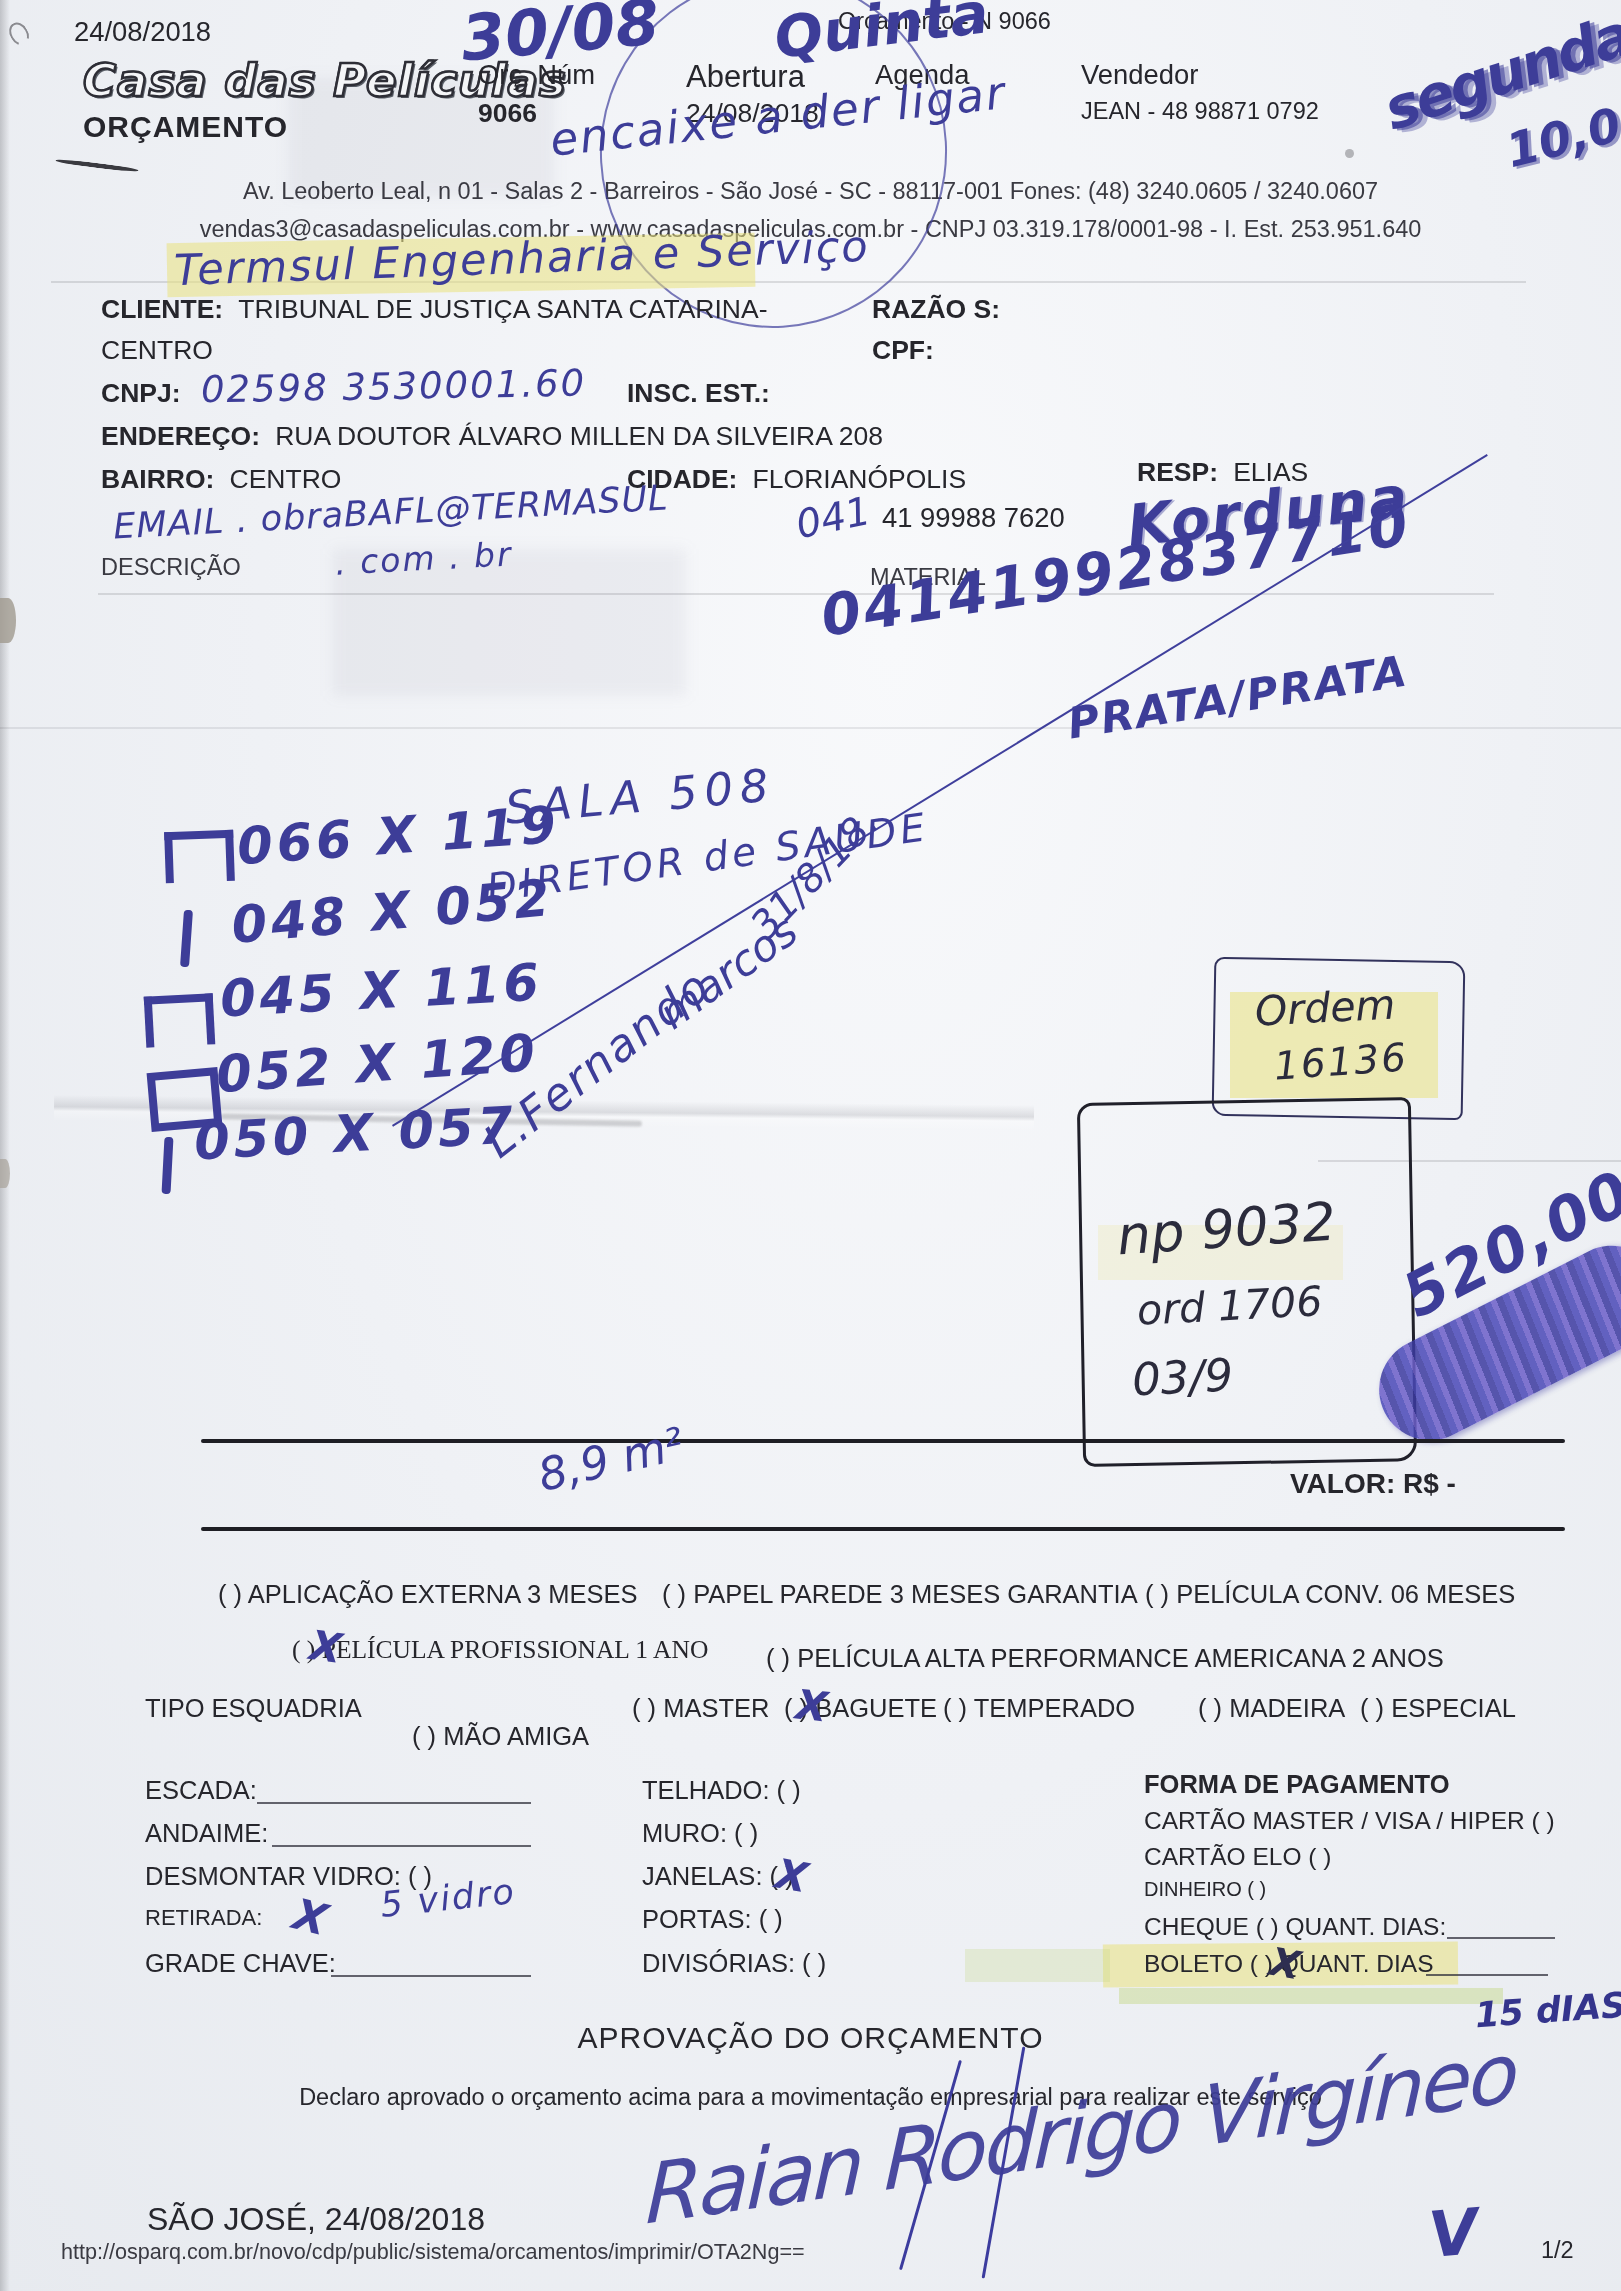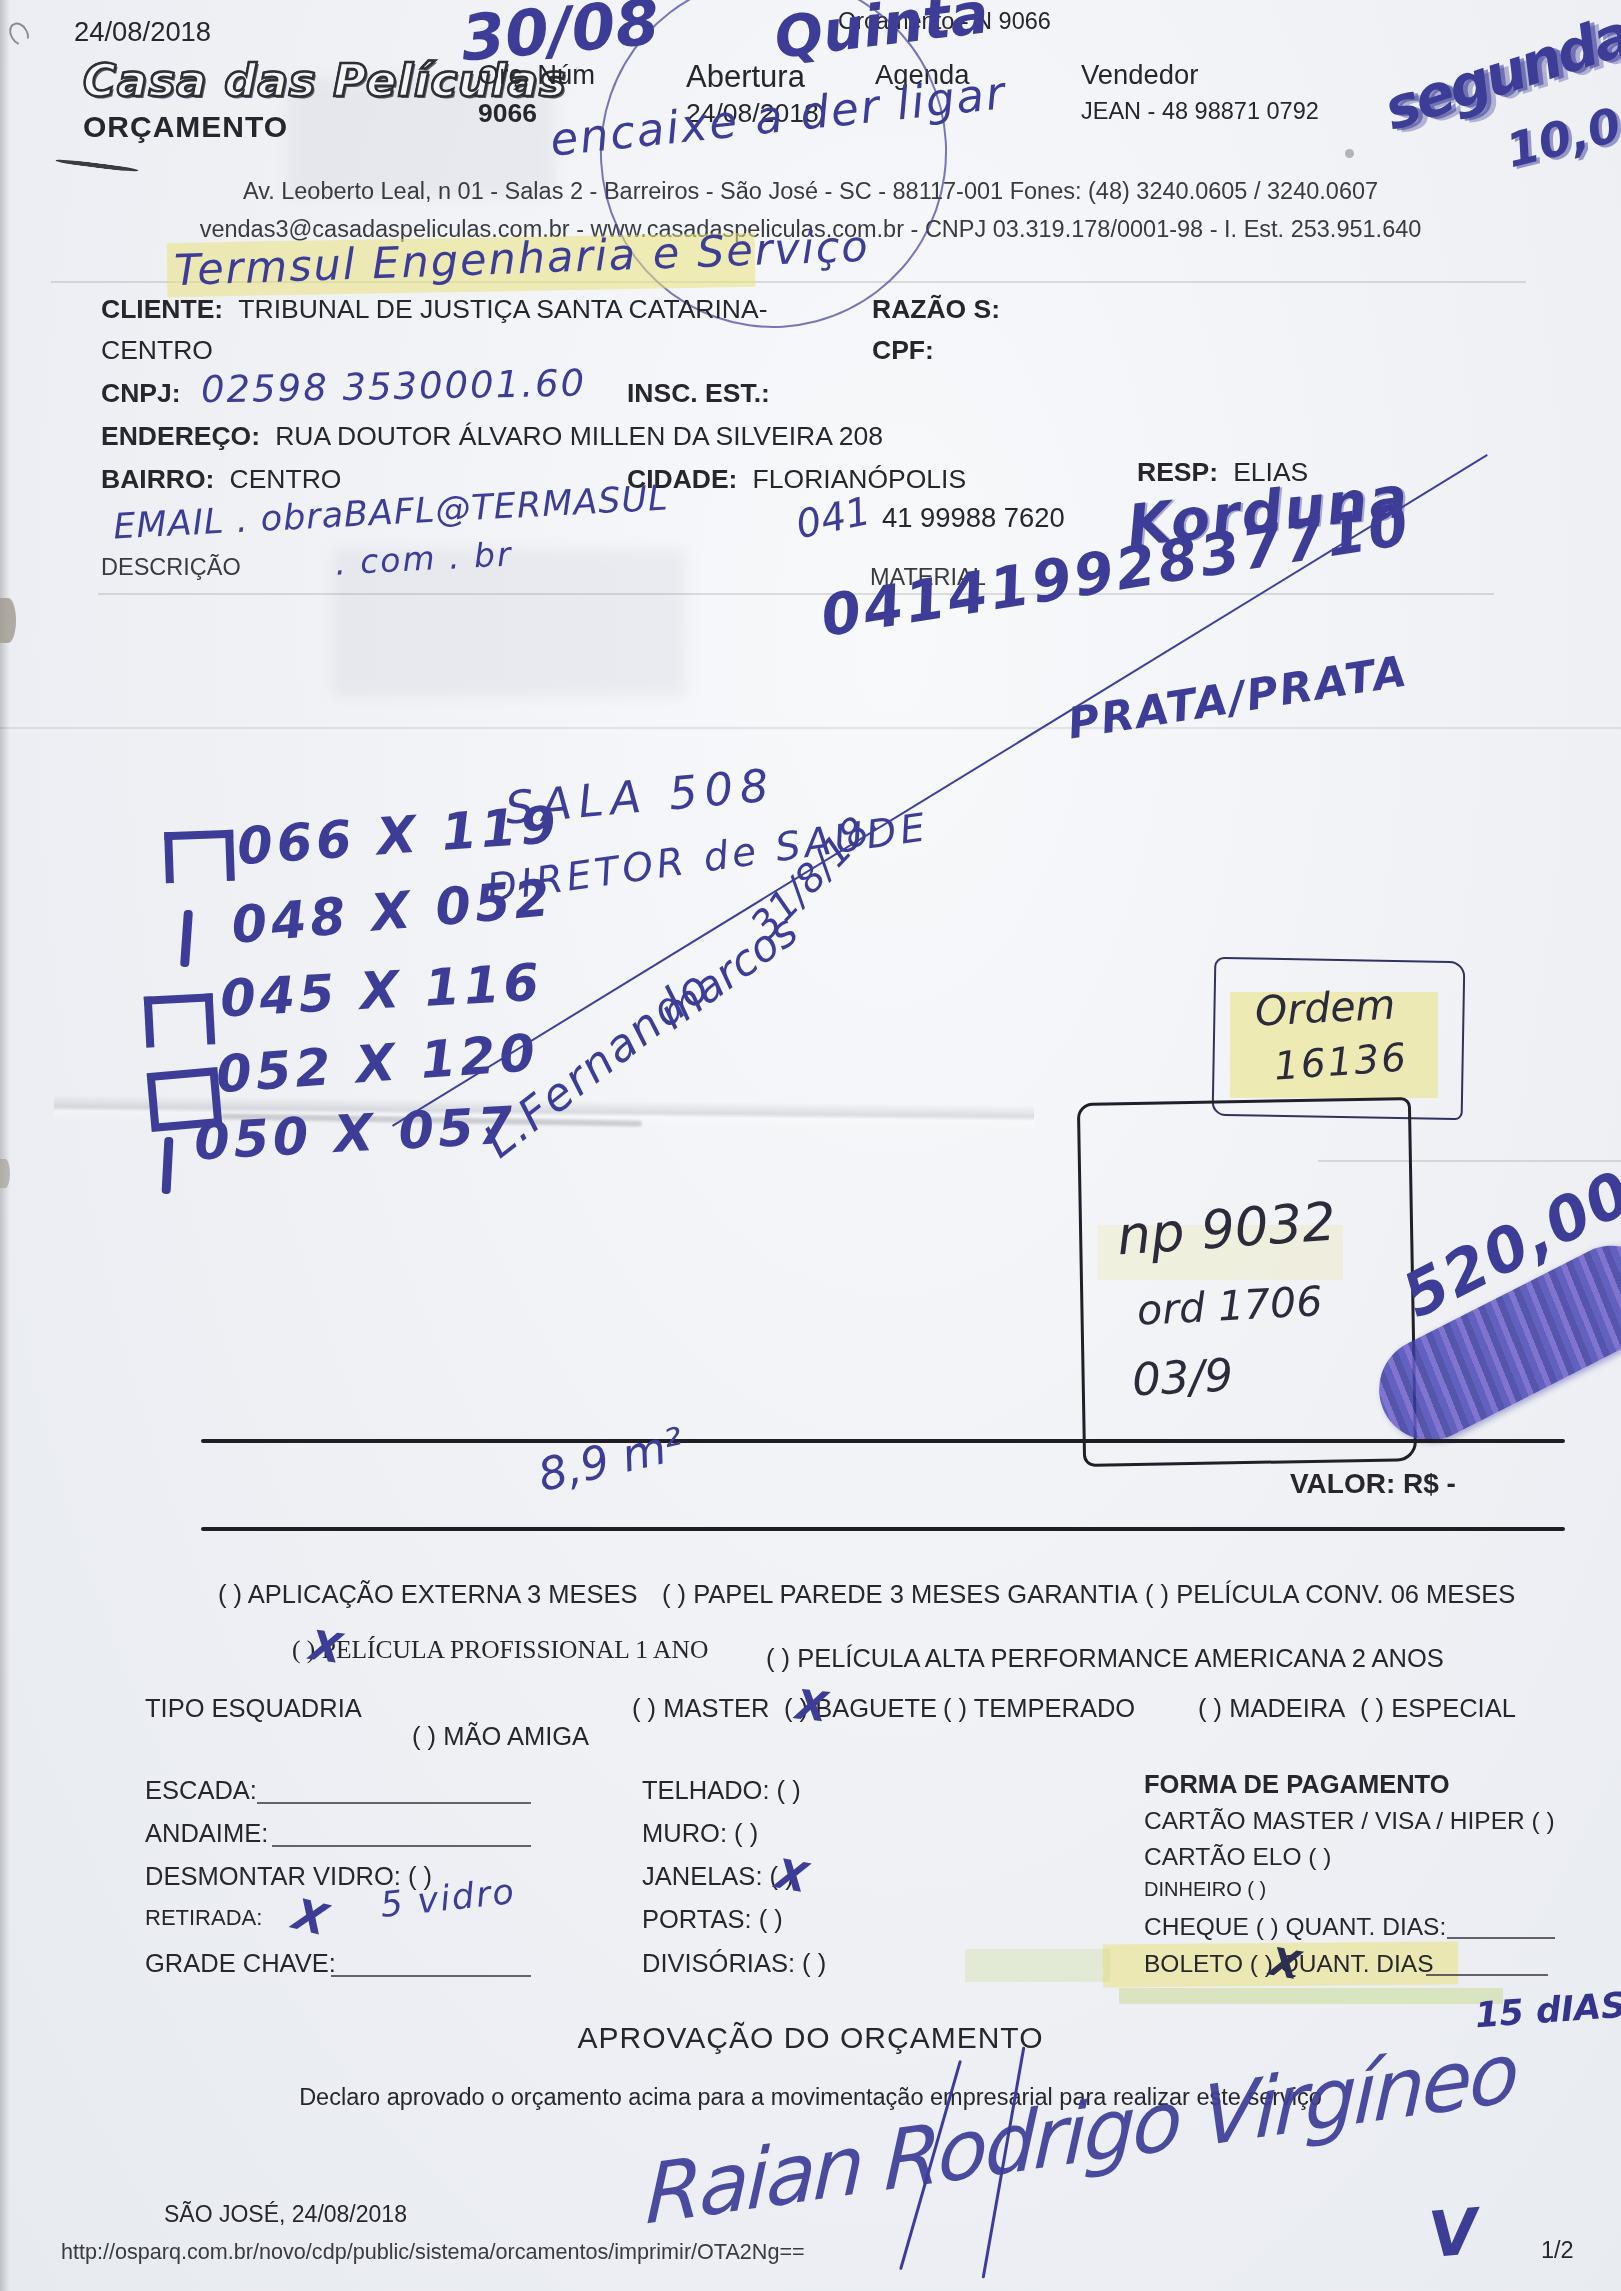"SÃO JOSÉ, 24/08/2018" div.abs { font-size: 23px -> 32px; left: 164px -> 147px }
